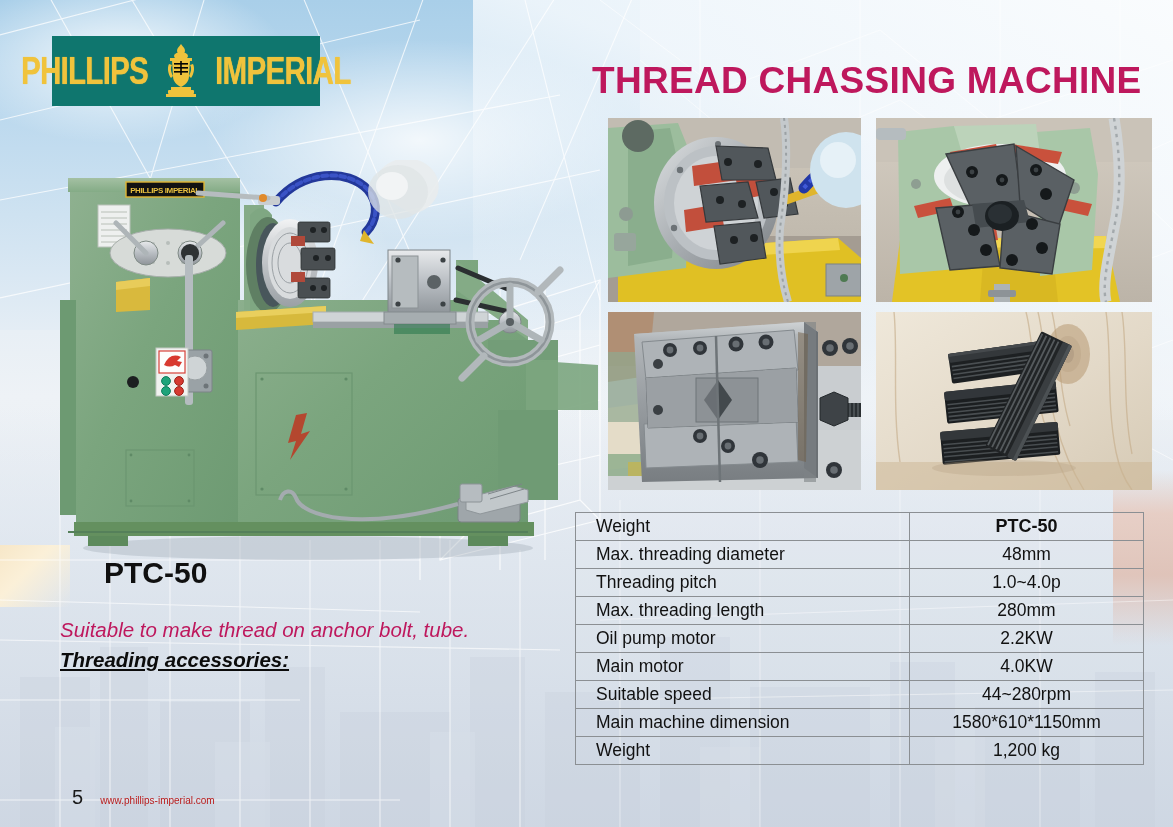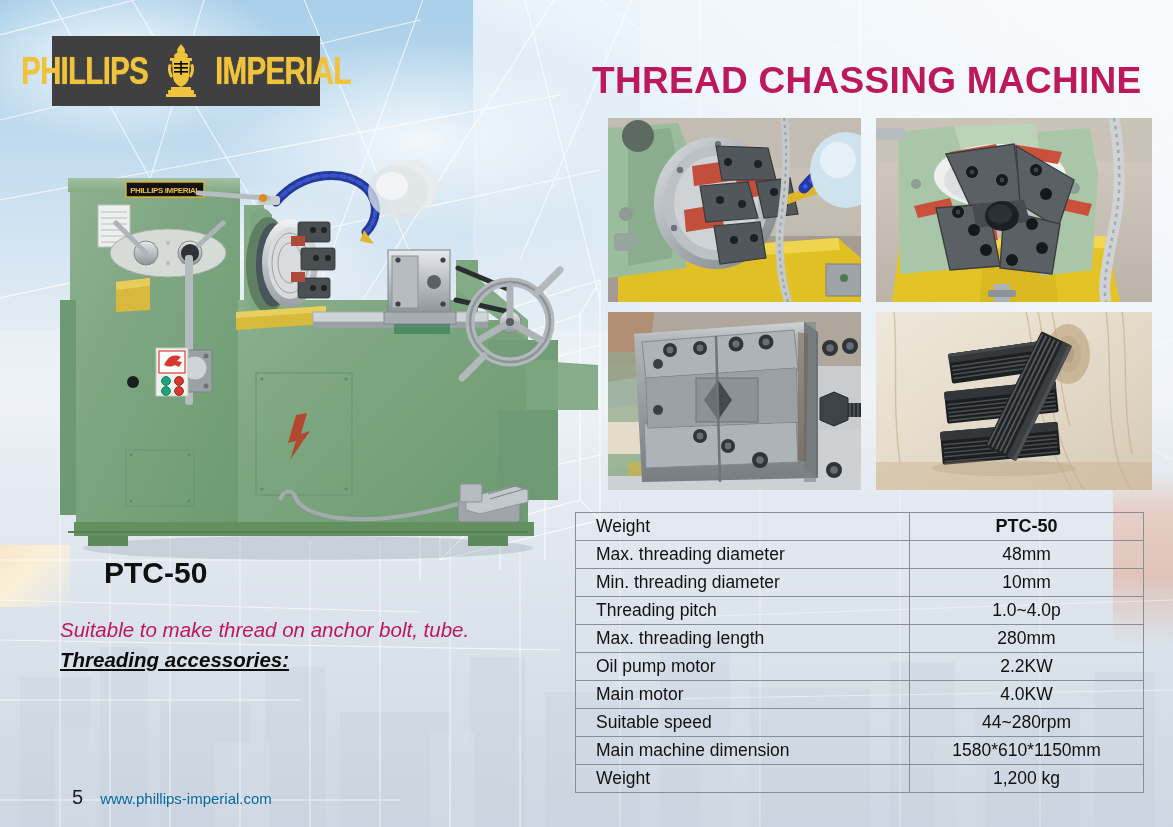"PHILLIPS" .logo { background: #404040 -> #0f766e }
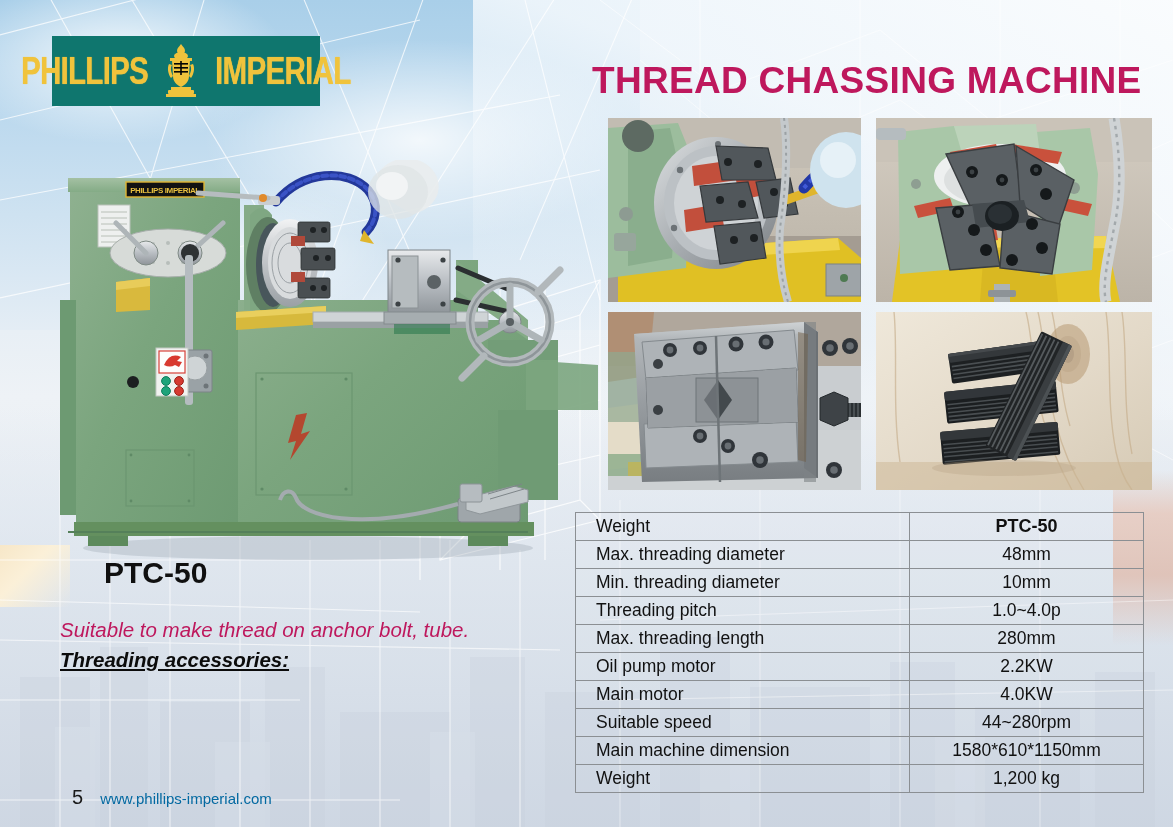"Min. threading diameter" tr { html: <tr> <td>Min. threading diameter</td> <td>10mm</td> </tr> -> none }
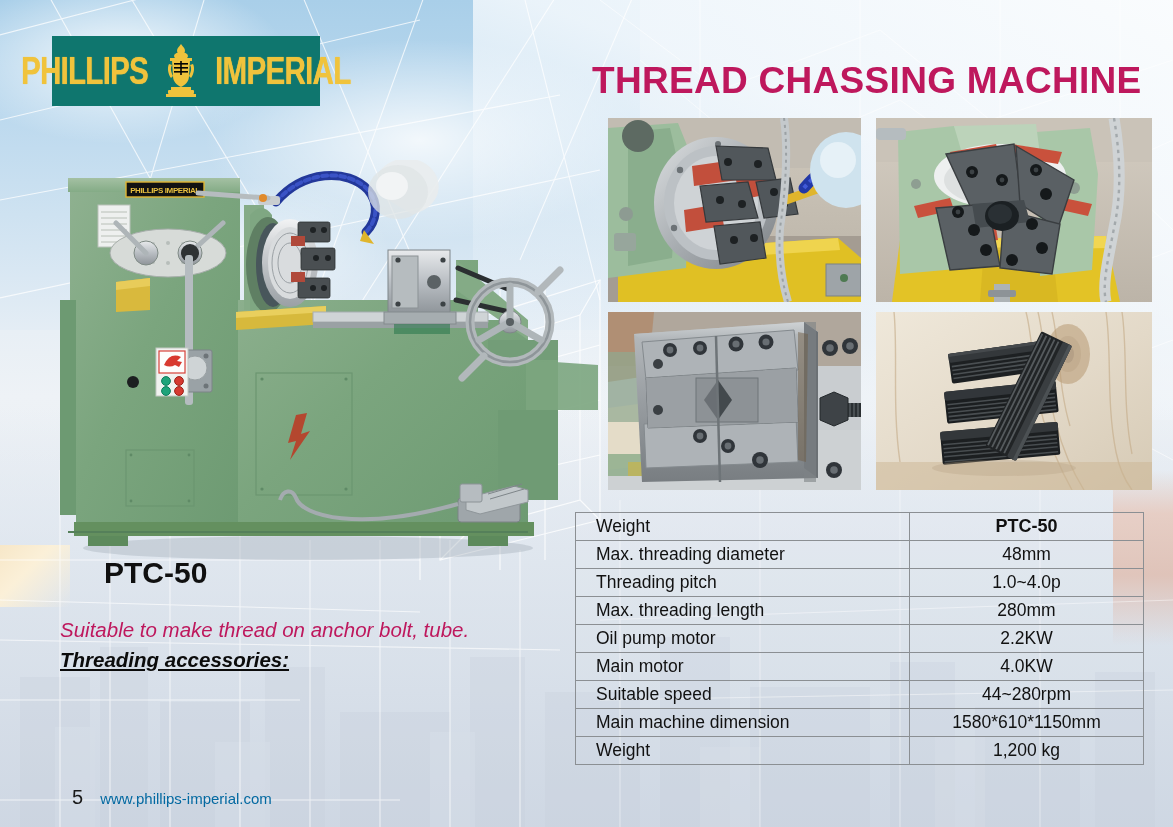"www.phillips-imperial.com" .url { color: #0369a1 -> #b91c1c; font-size: 15px -> 10px }
